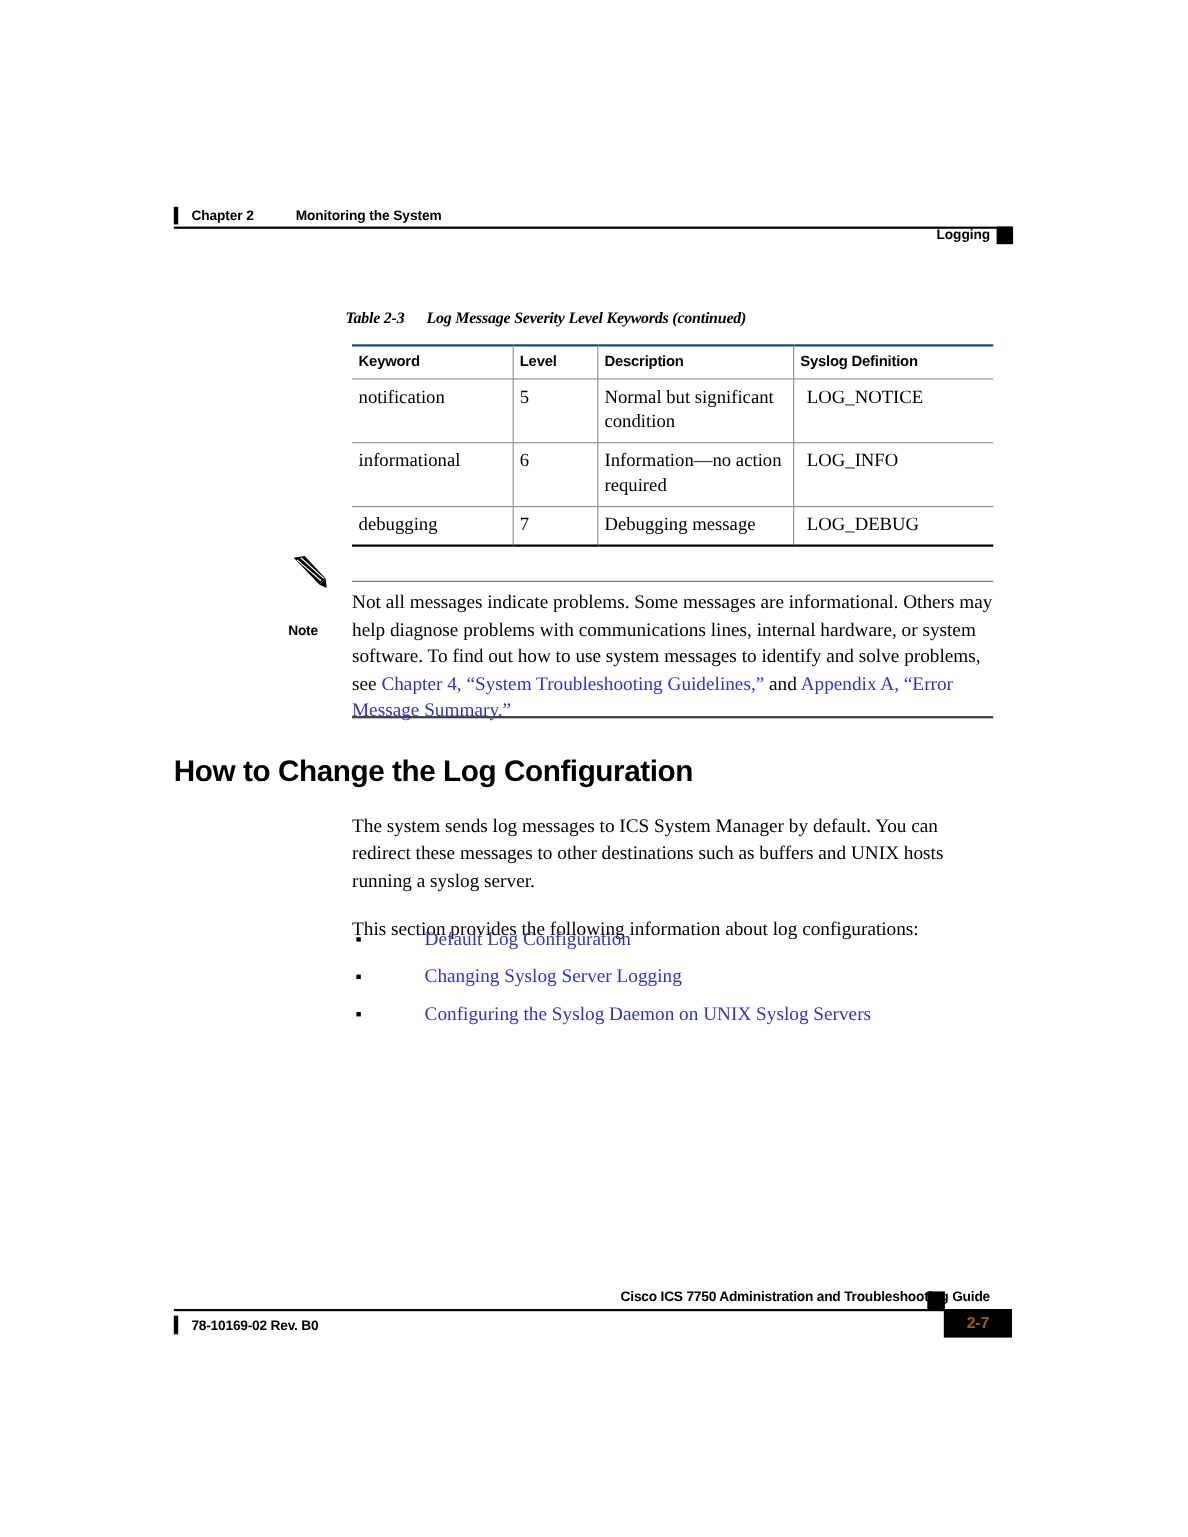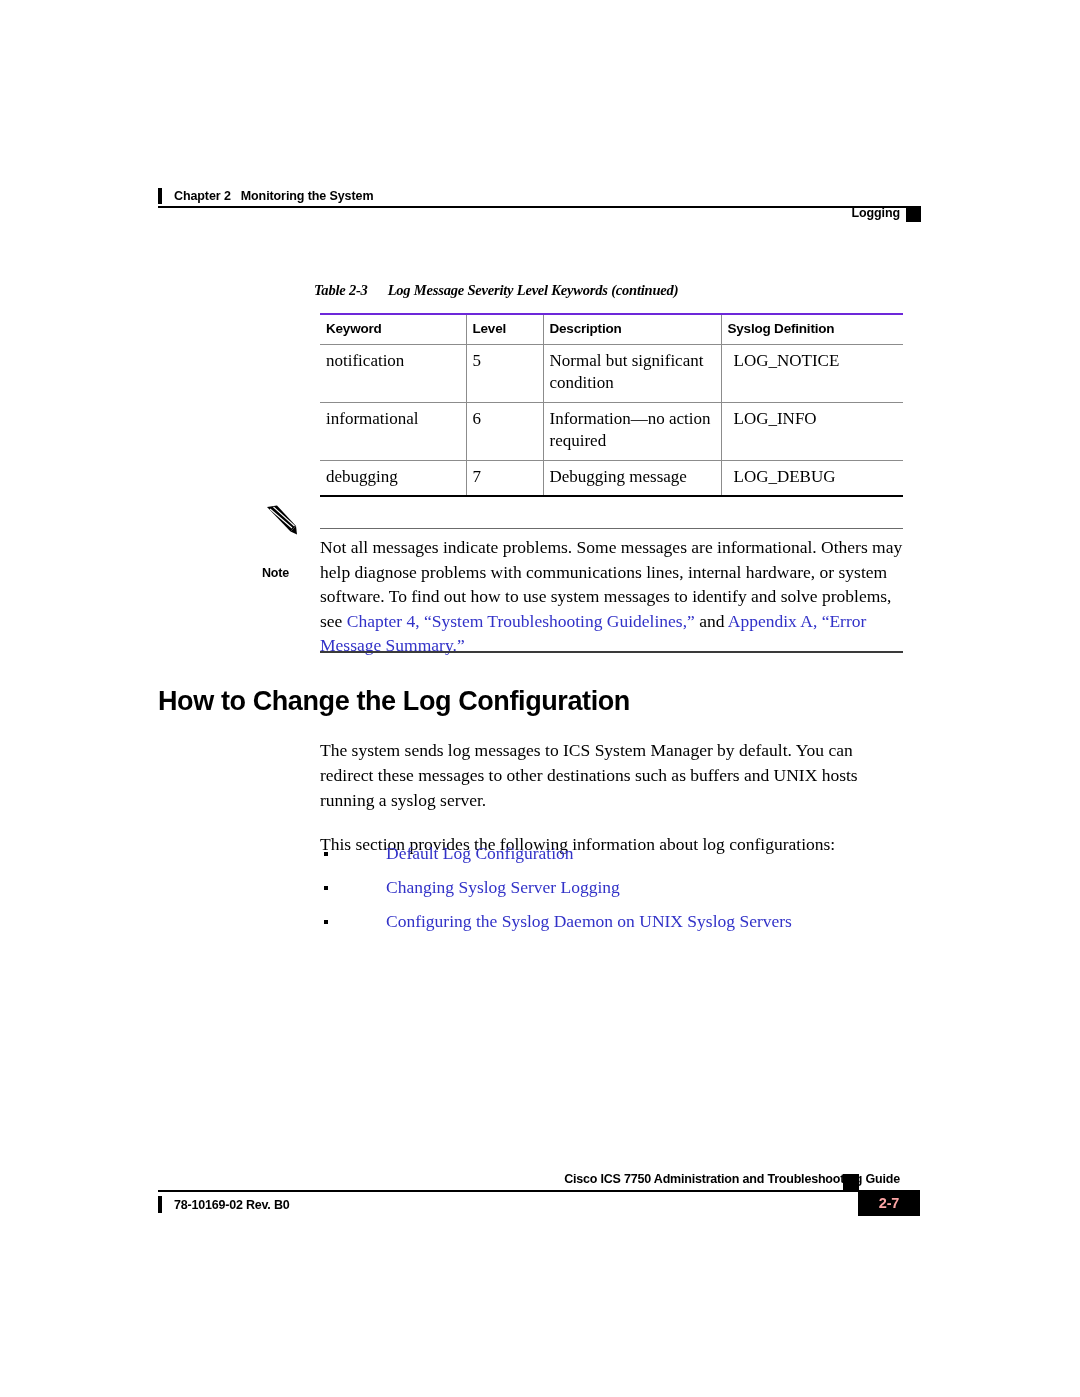"Chapter 2" .hdr-chapter-num { margin-right: 10px -> 38px }
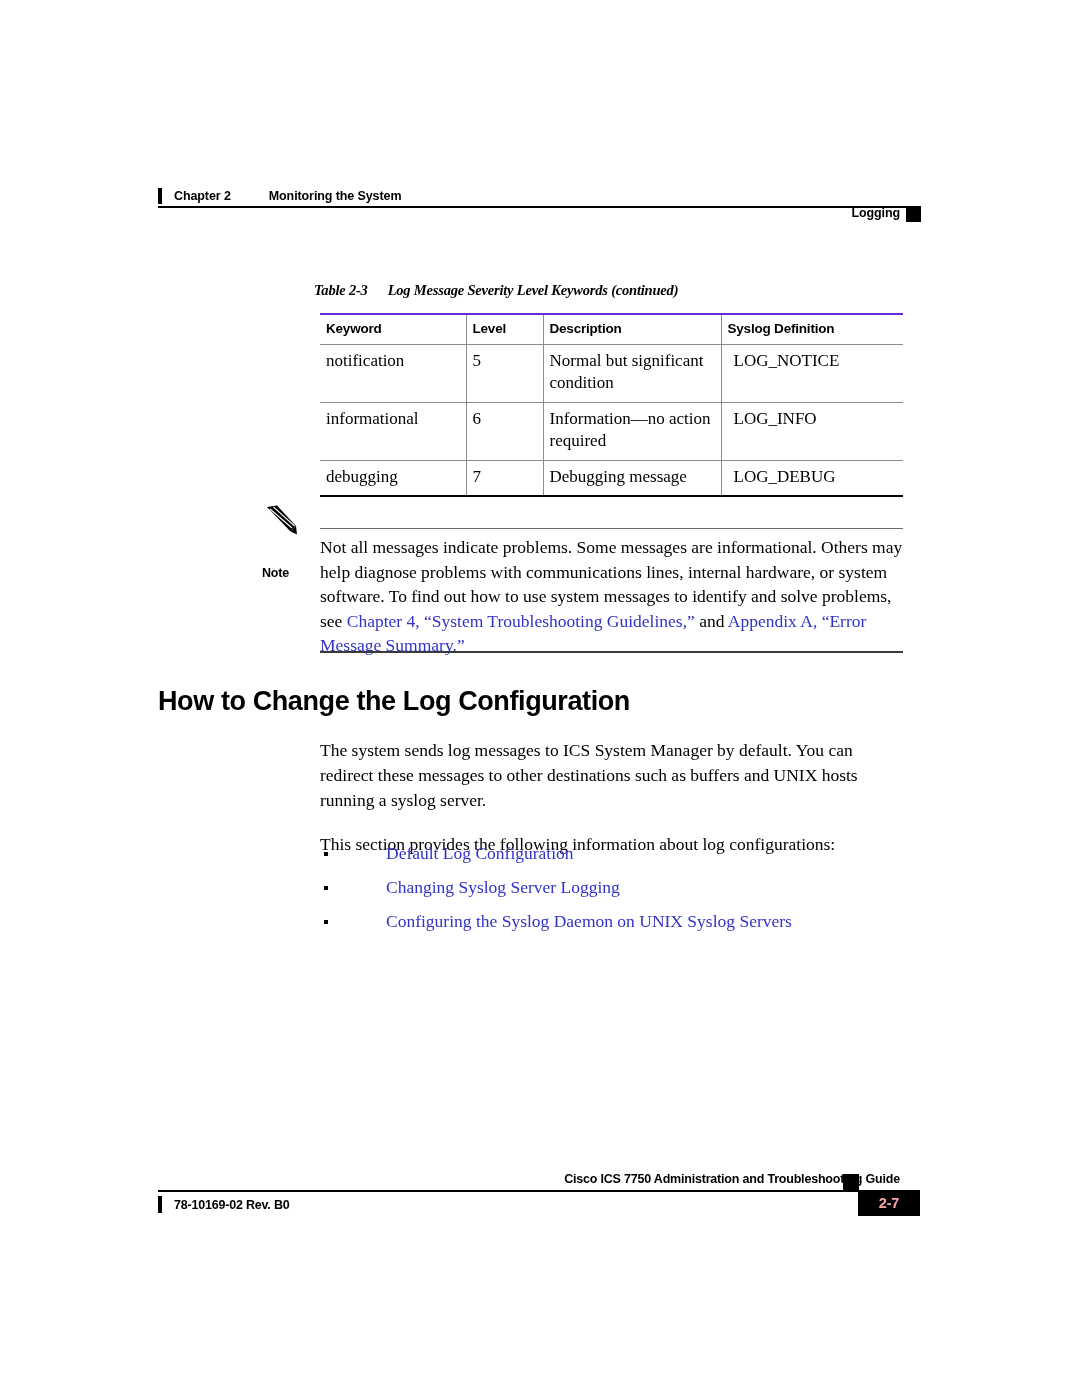"Keyword" table.sev thead th { border-top: 2px solid #6d28d9 -> 2px solid #0c4a6e }
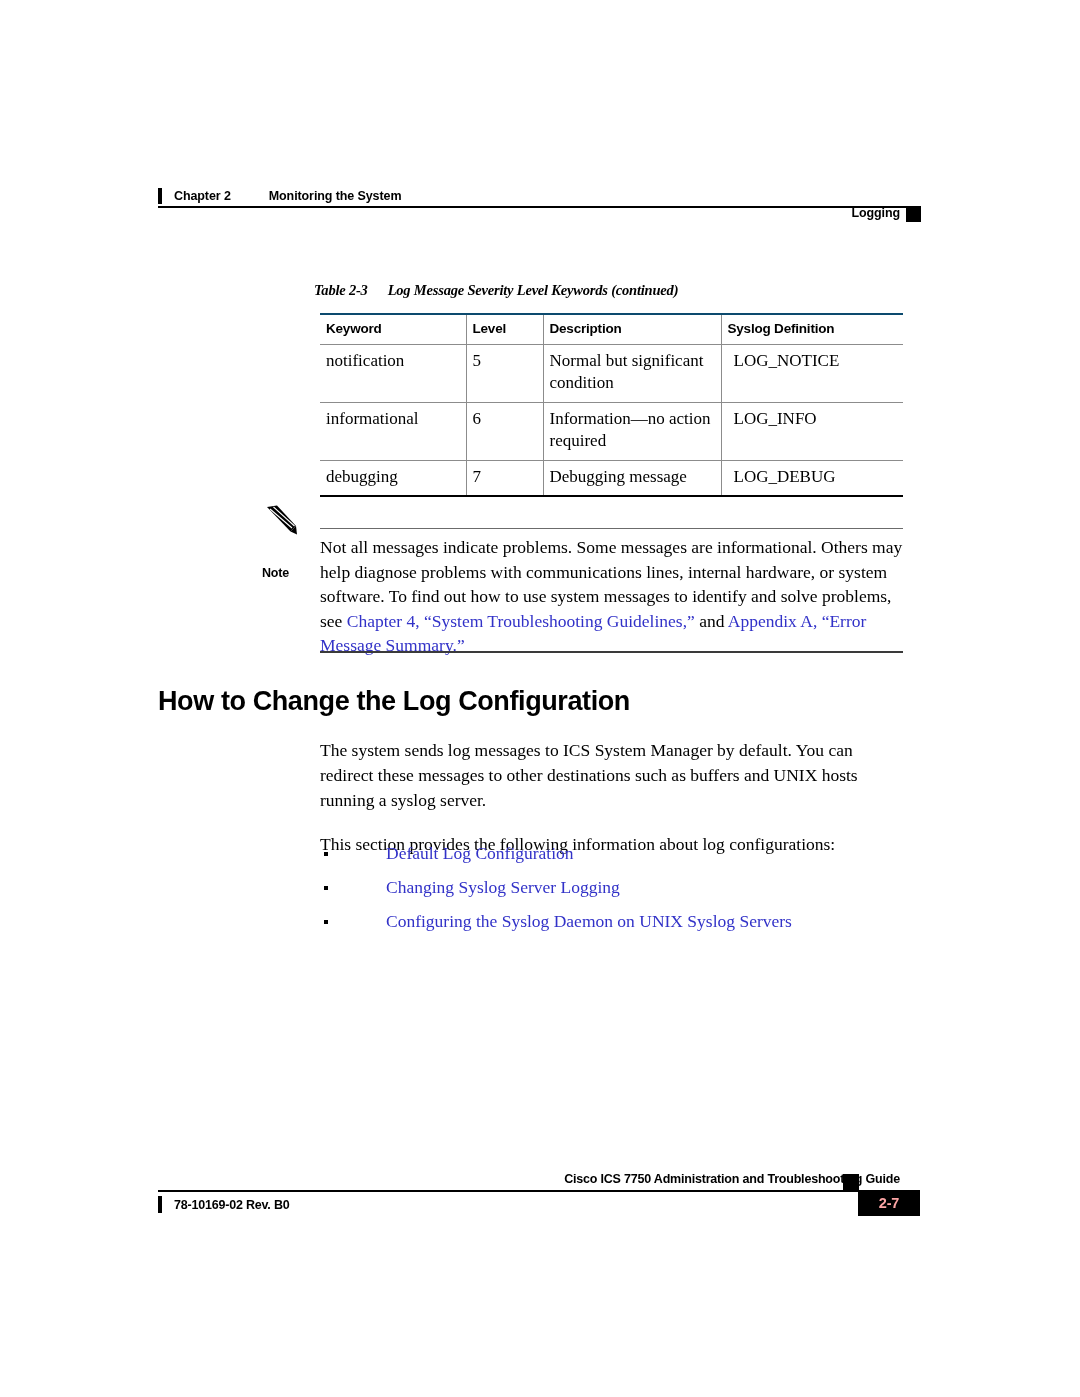"2-7" .ftr-pagebox { color: #fca5a5 -> #a16207 }
